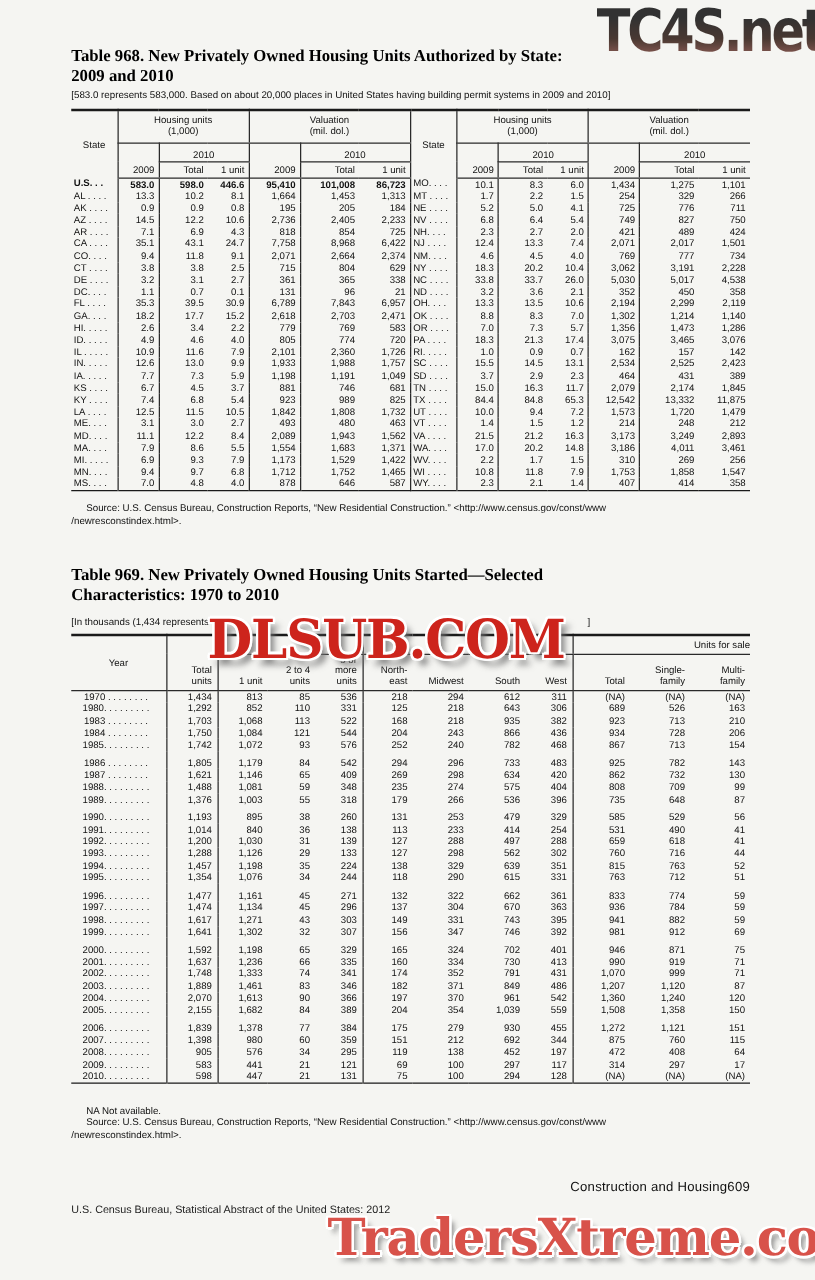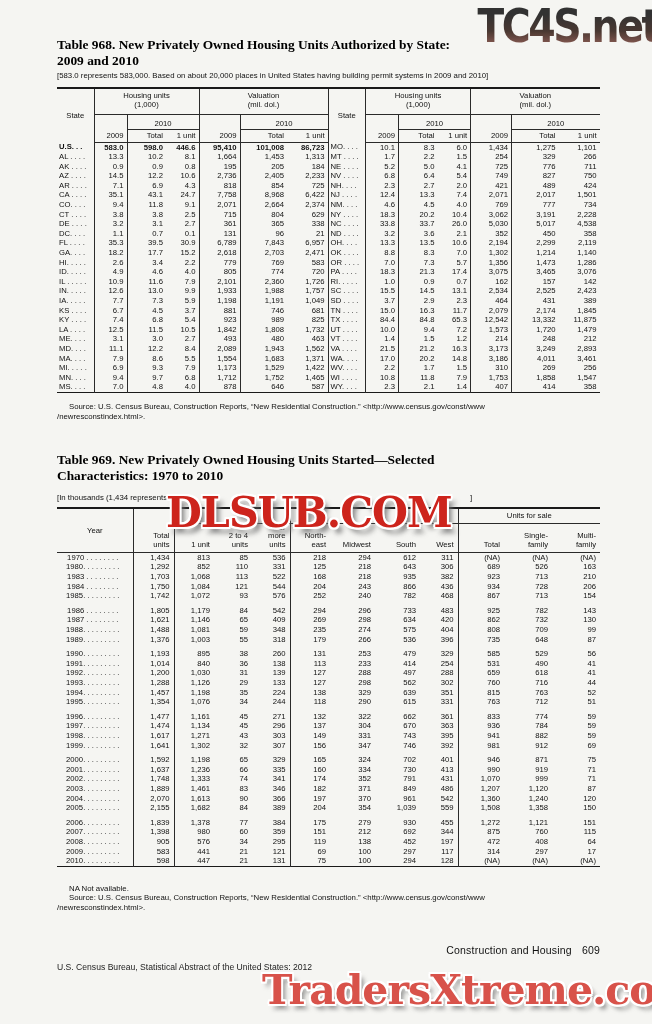"Units for sale" .hUFS { text-align: center -> right }
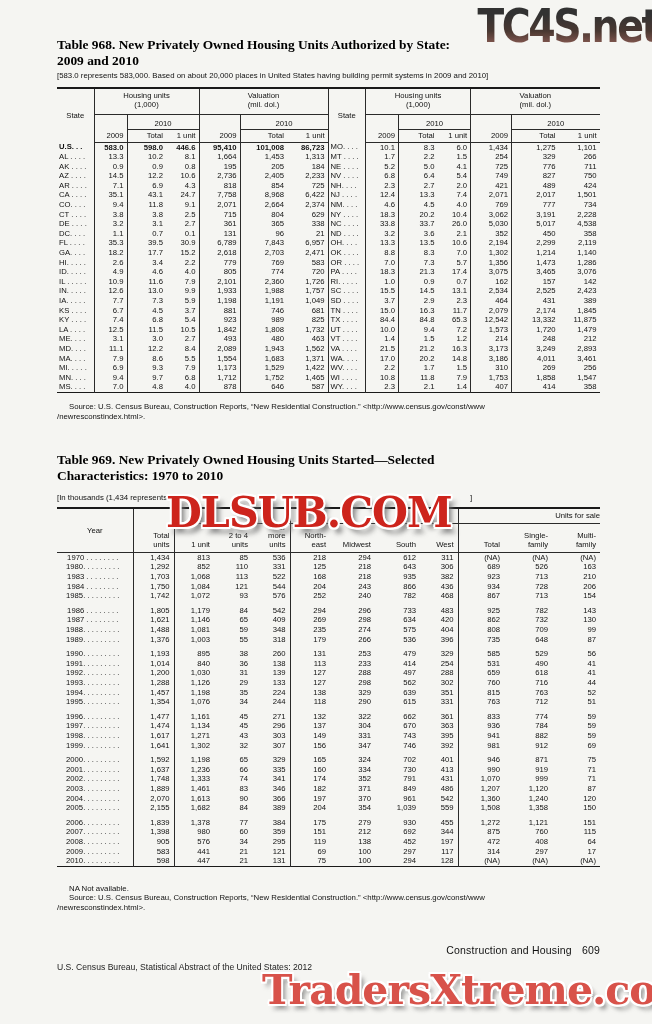"609" .runhead .pg { margin-left: 10px -> none }
